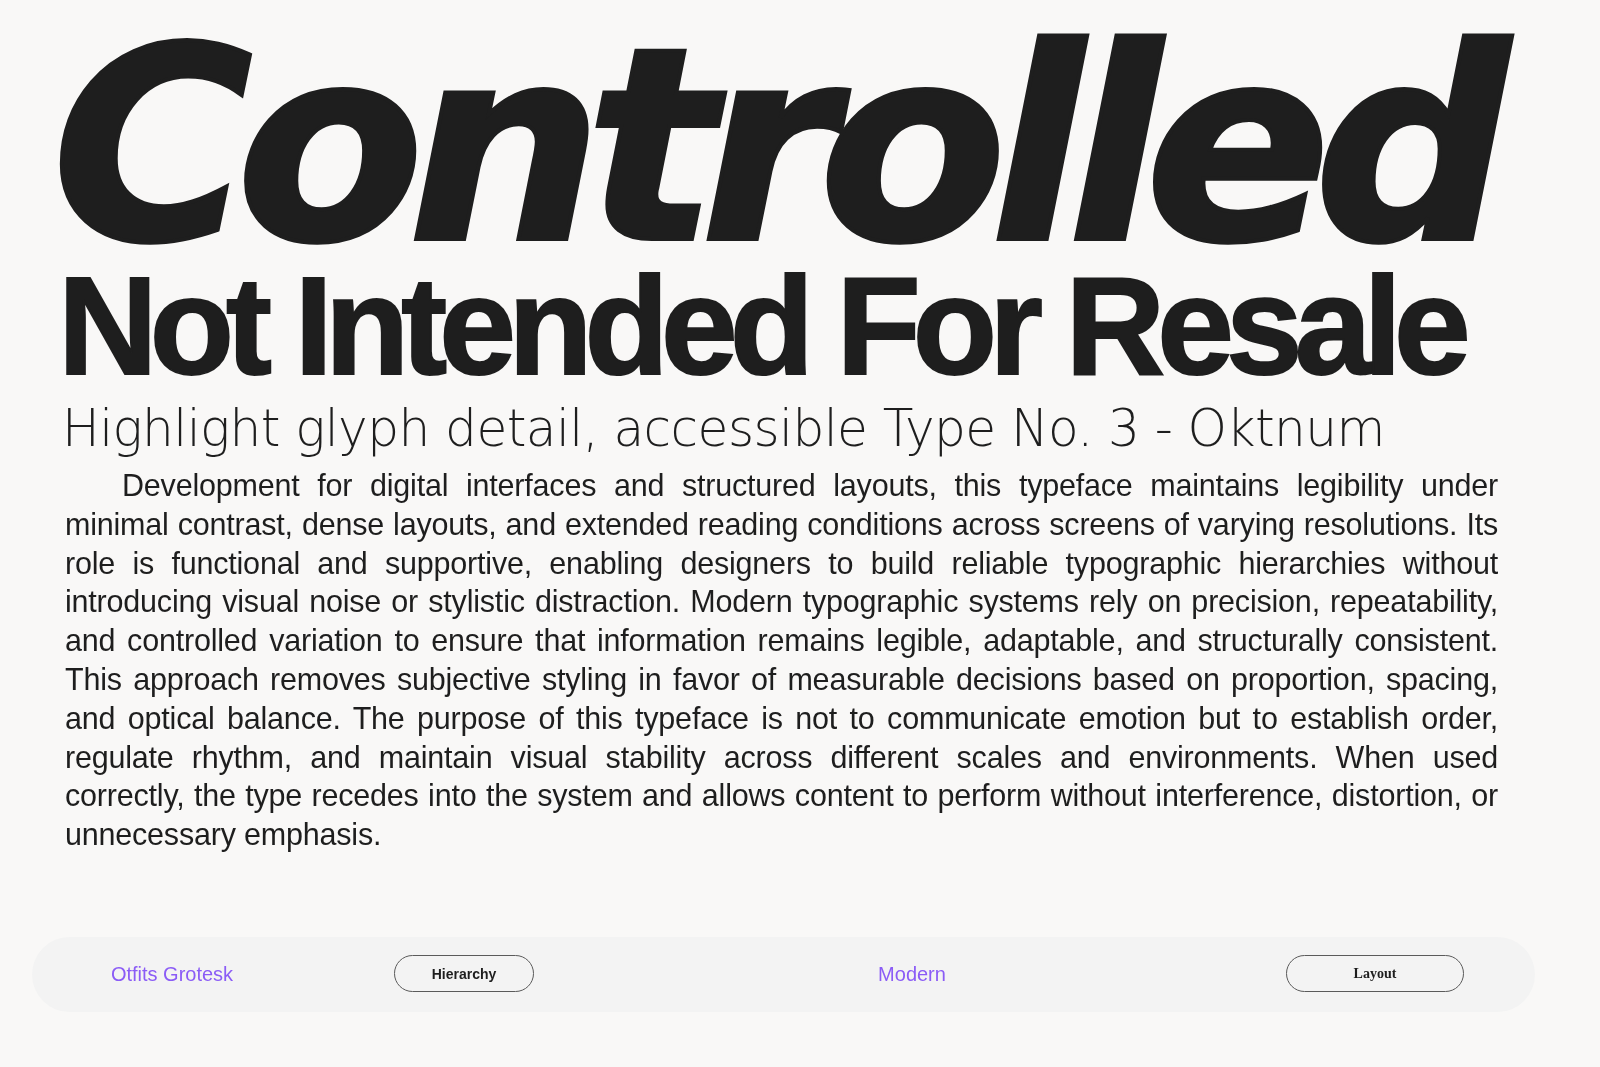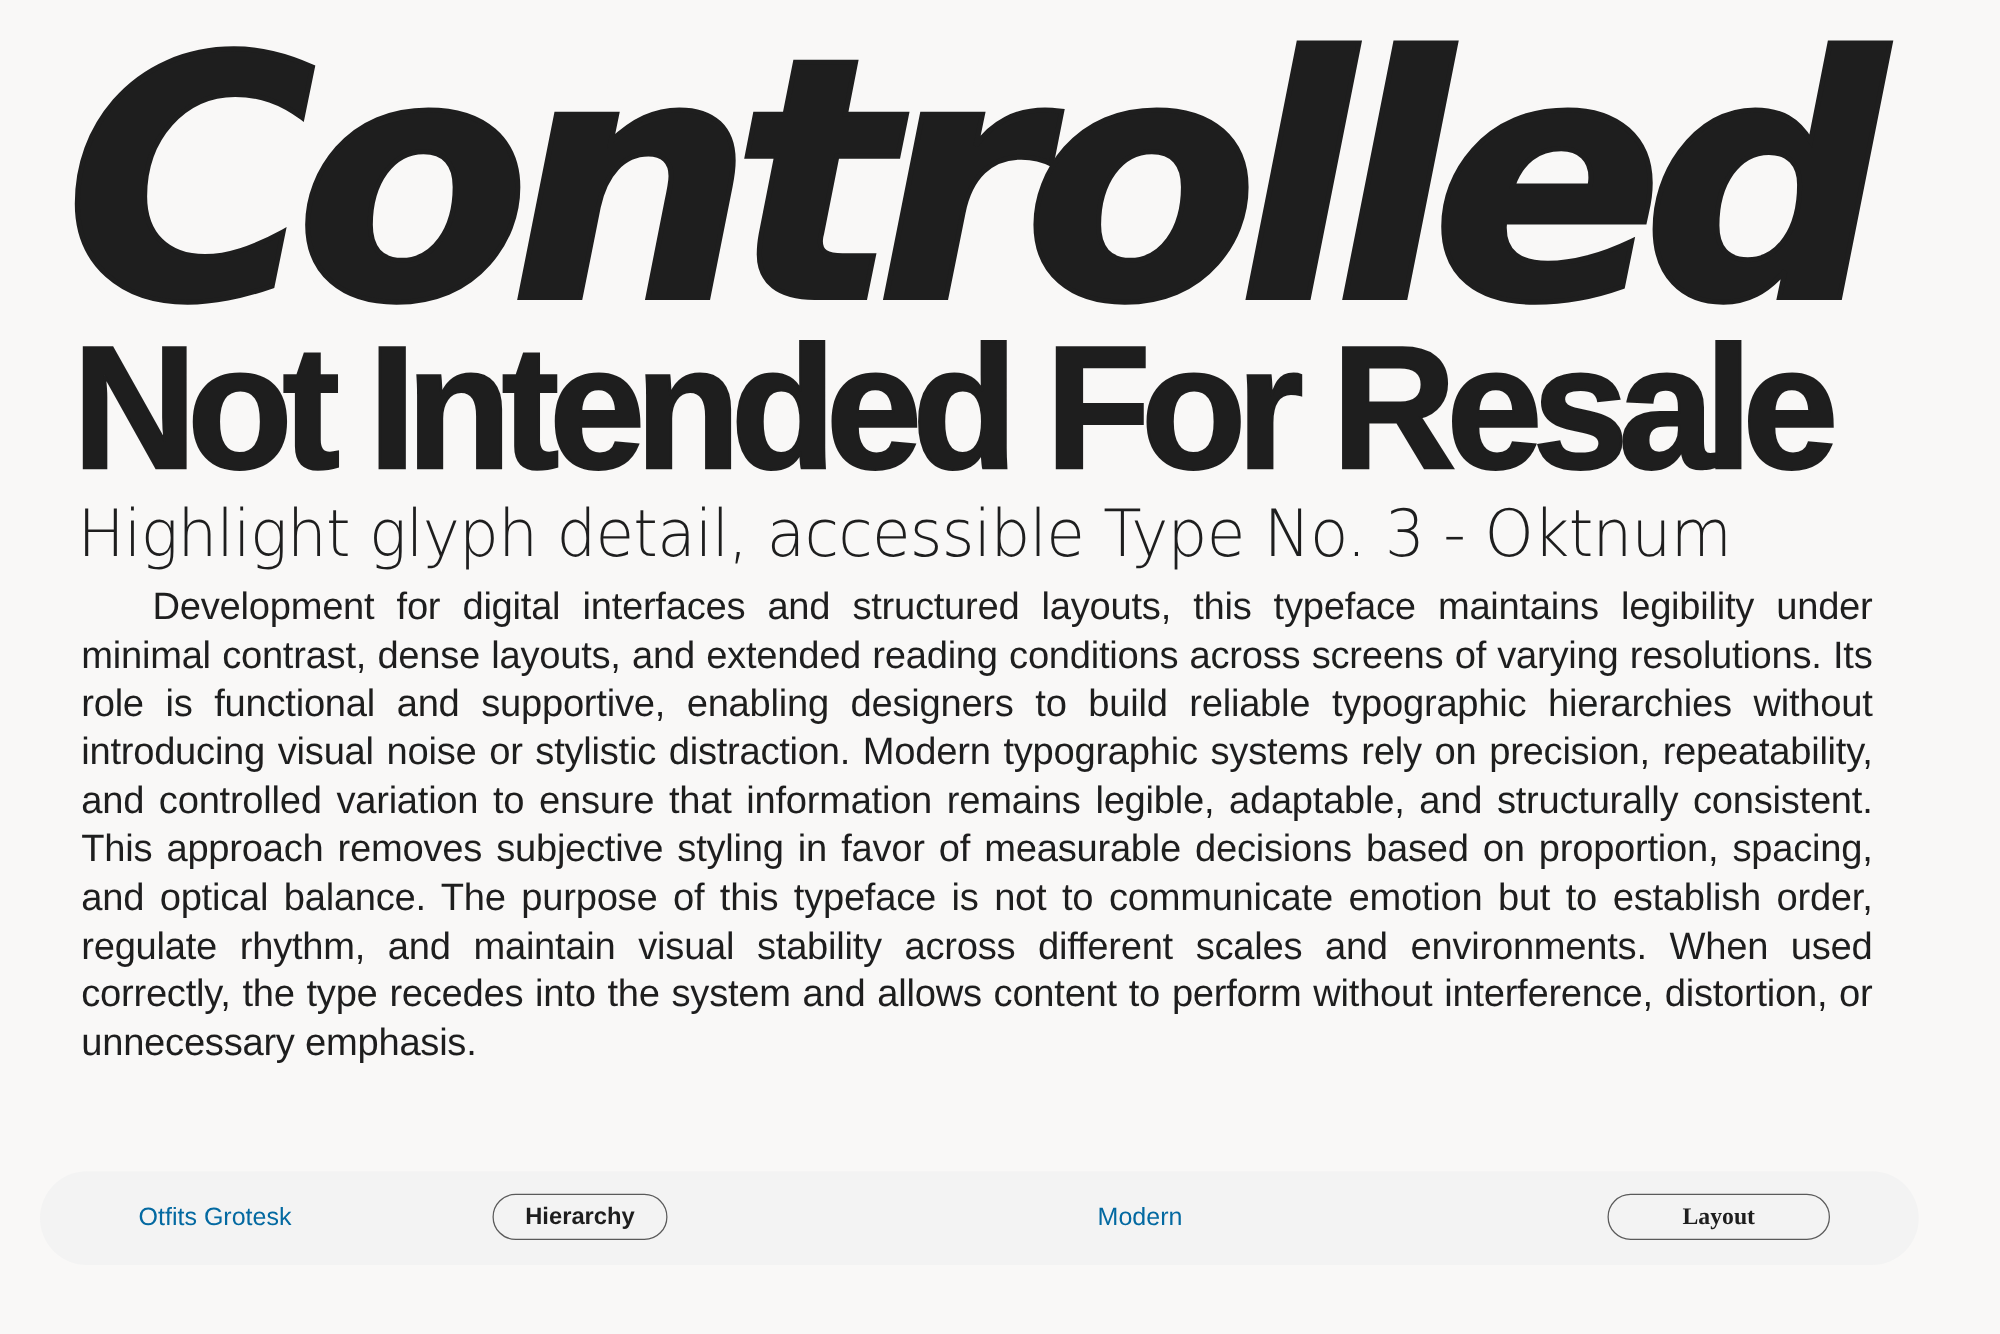"Otfits Grotesk" .footer-item { color: #0369a1 -> #8b5cf6 }
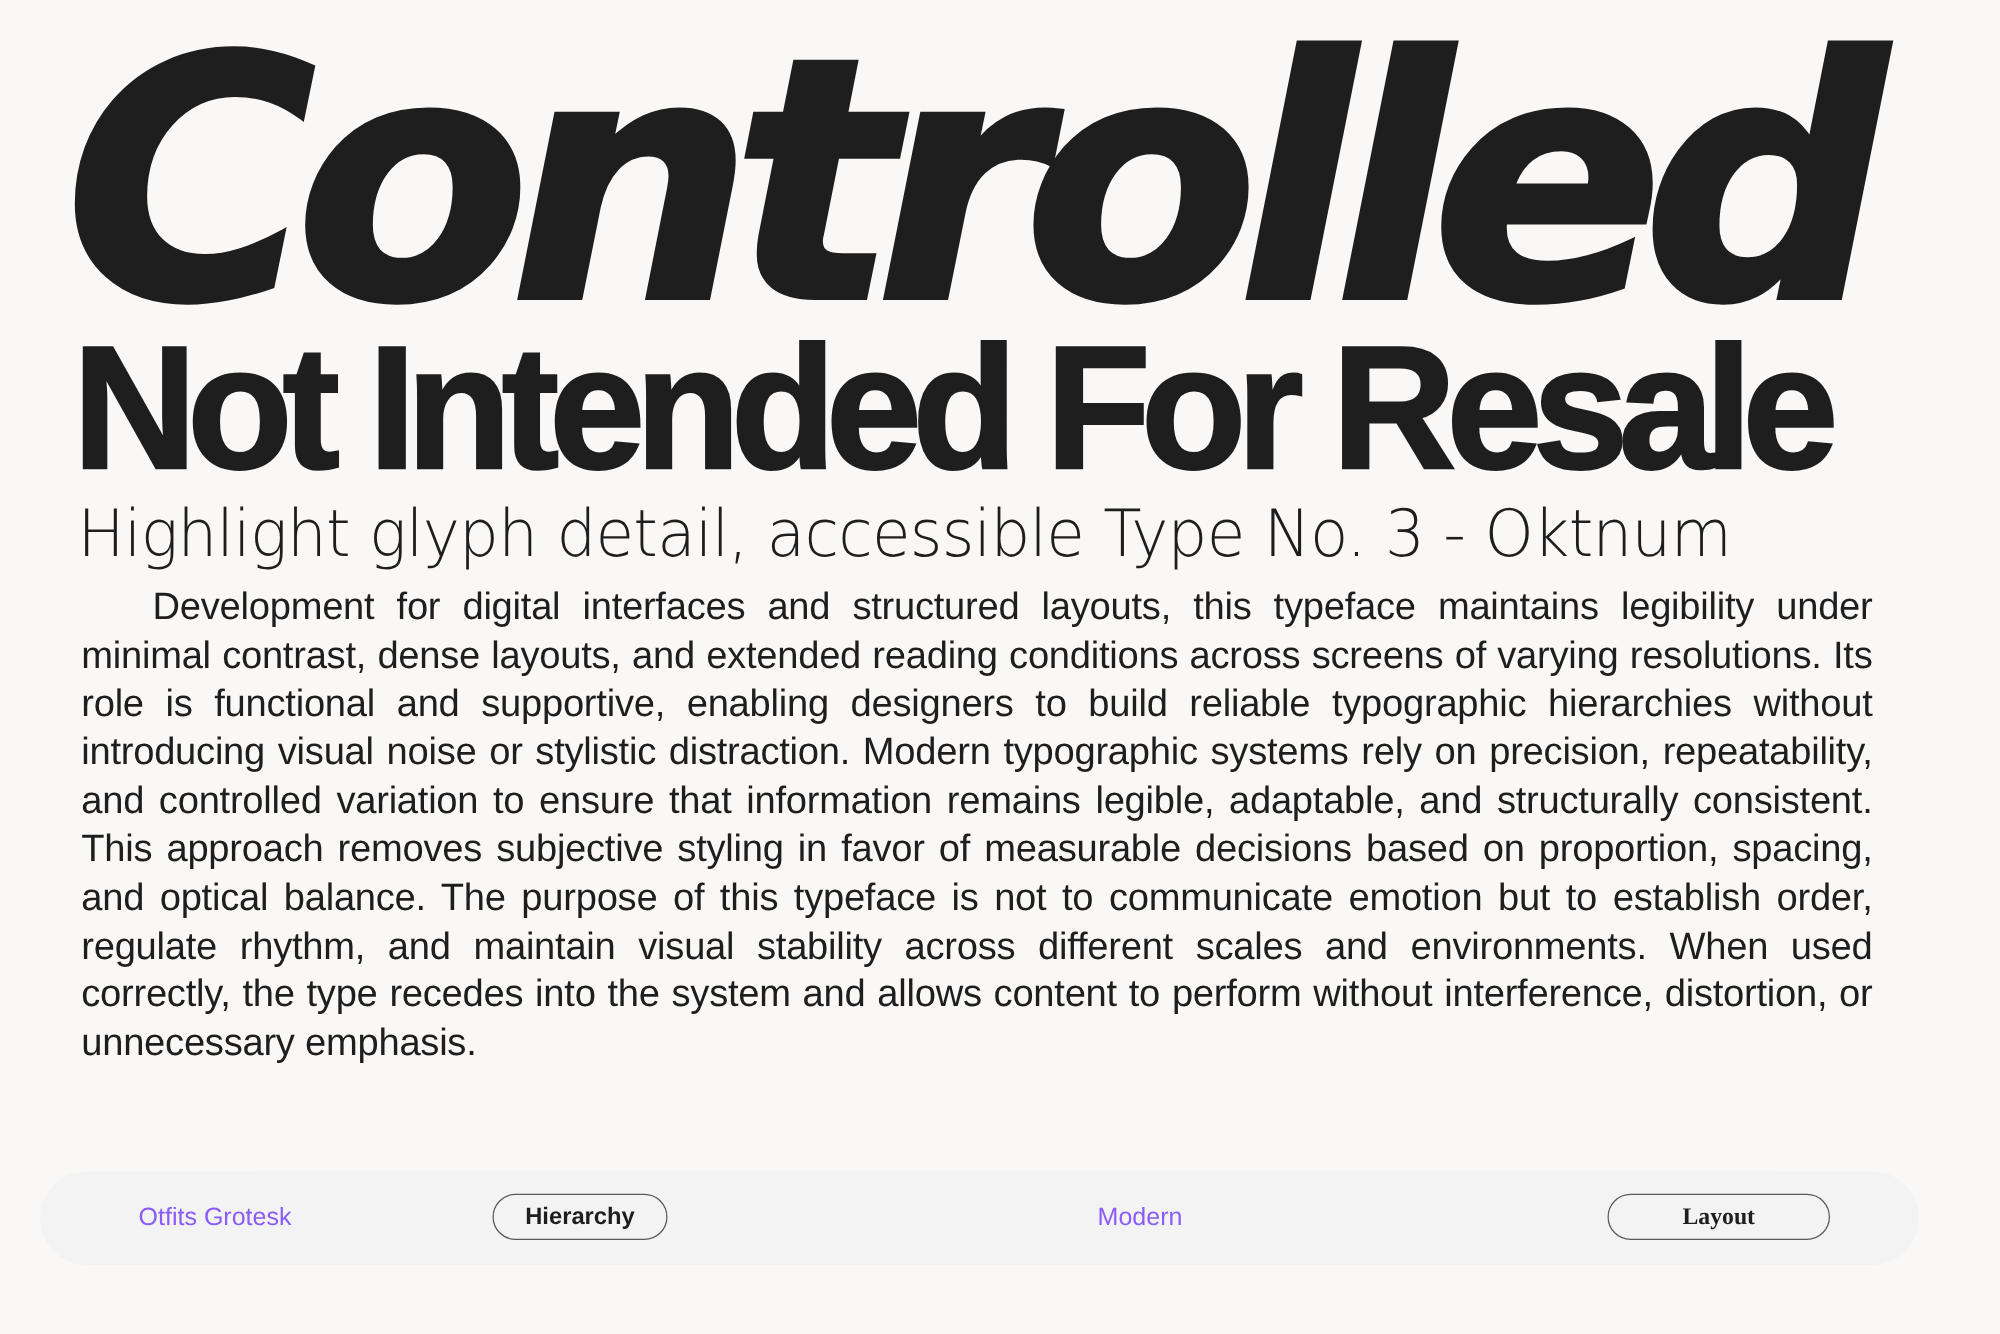"Hierarchy" .pill { font-size: 19px -> 14px }
